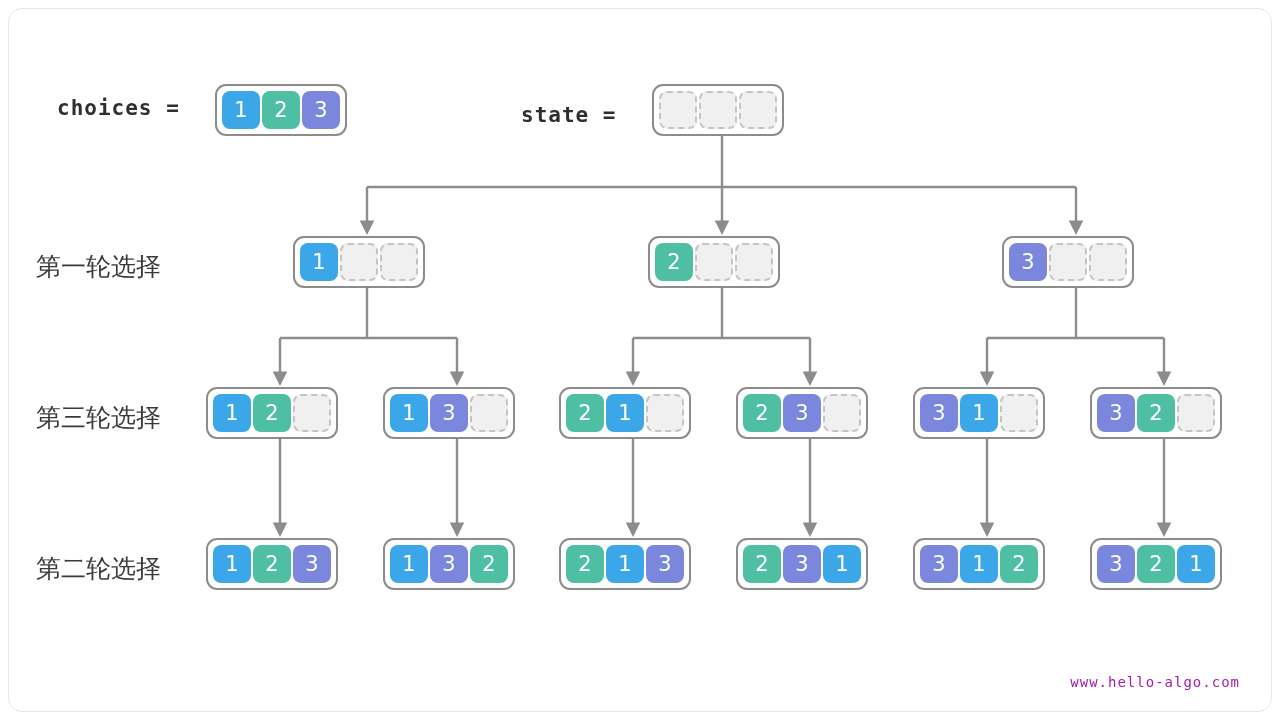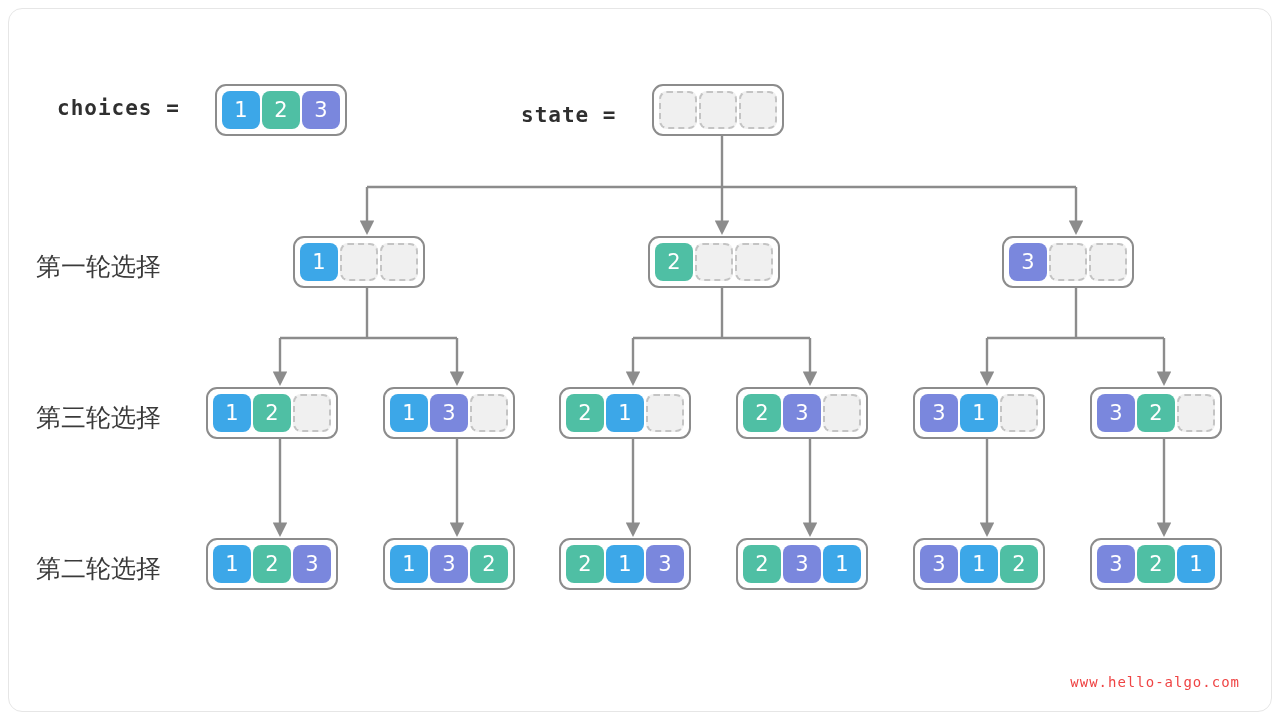"www.hello-algo.com" .watermark { color: #ef4444 -> #a21caf }
